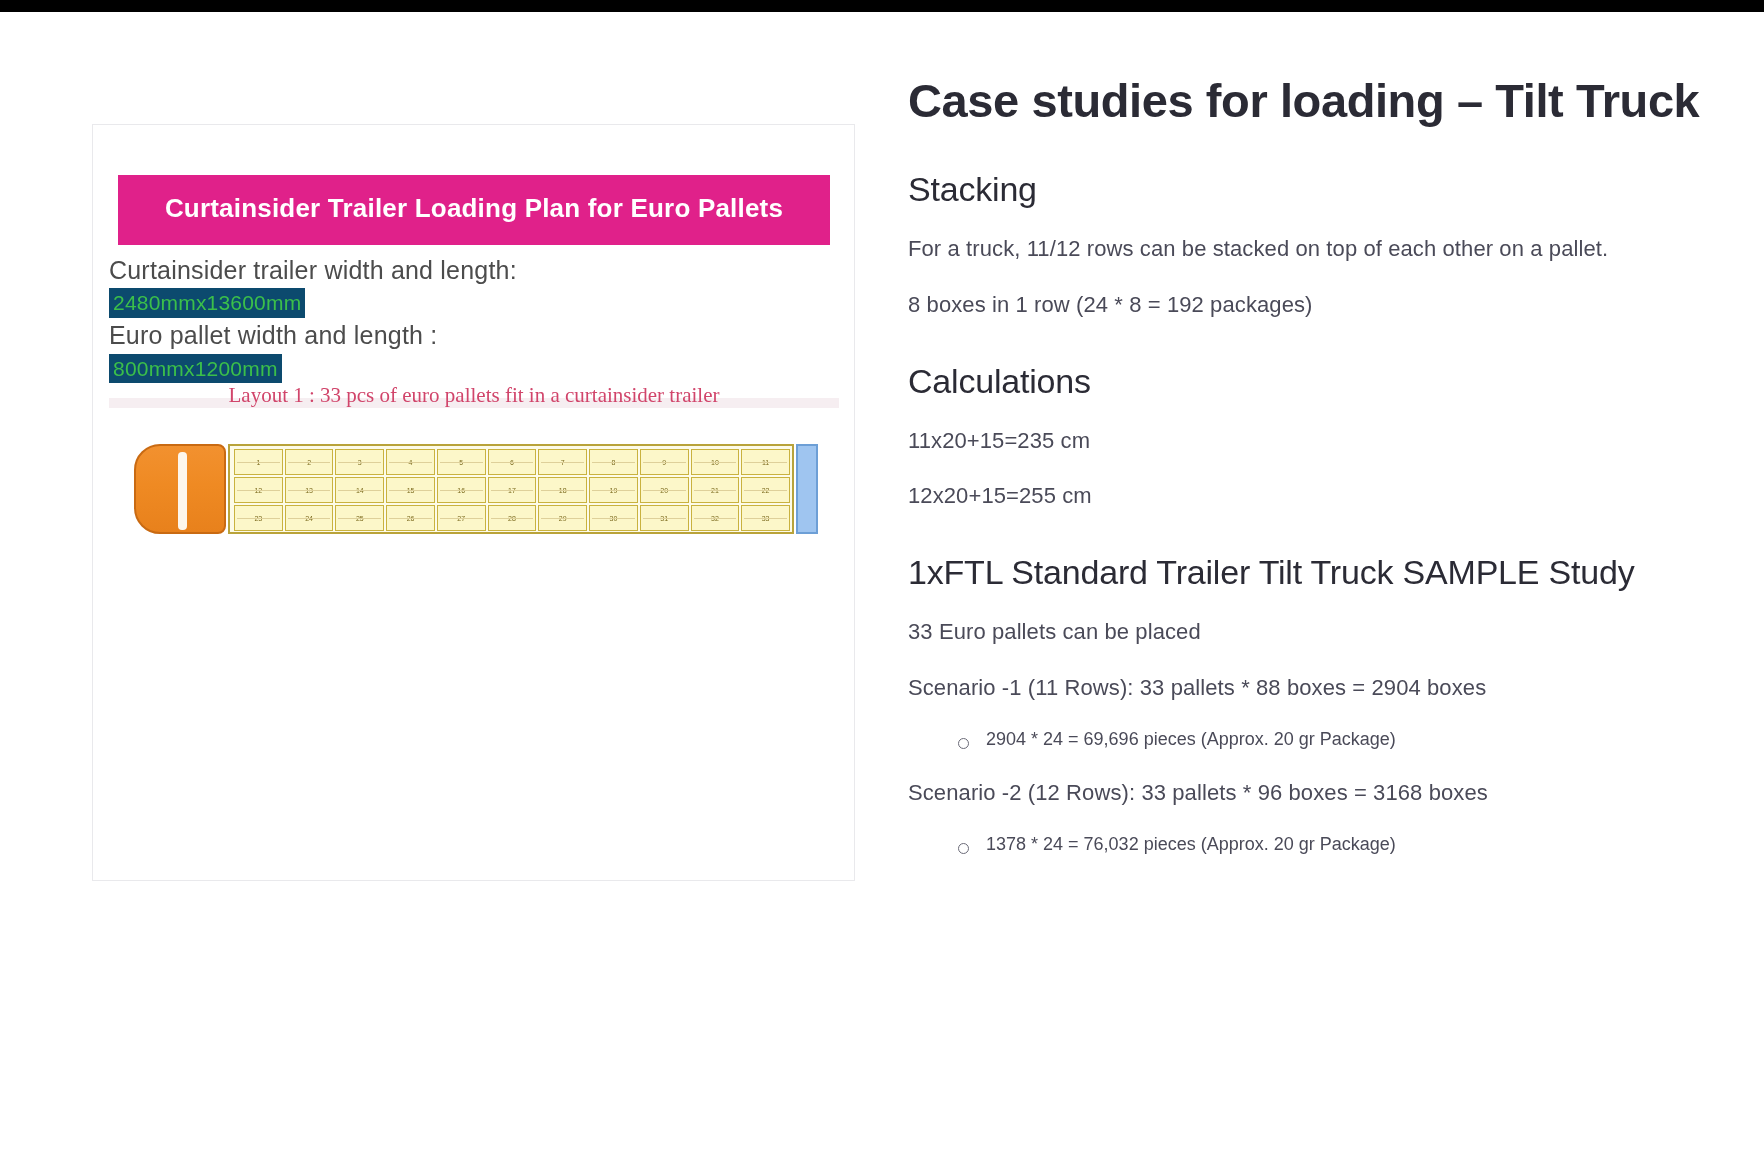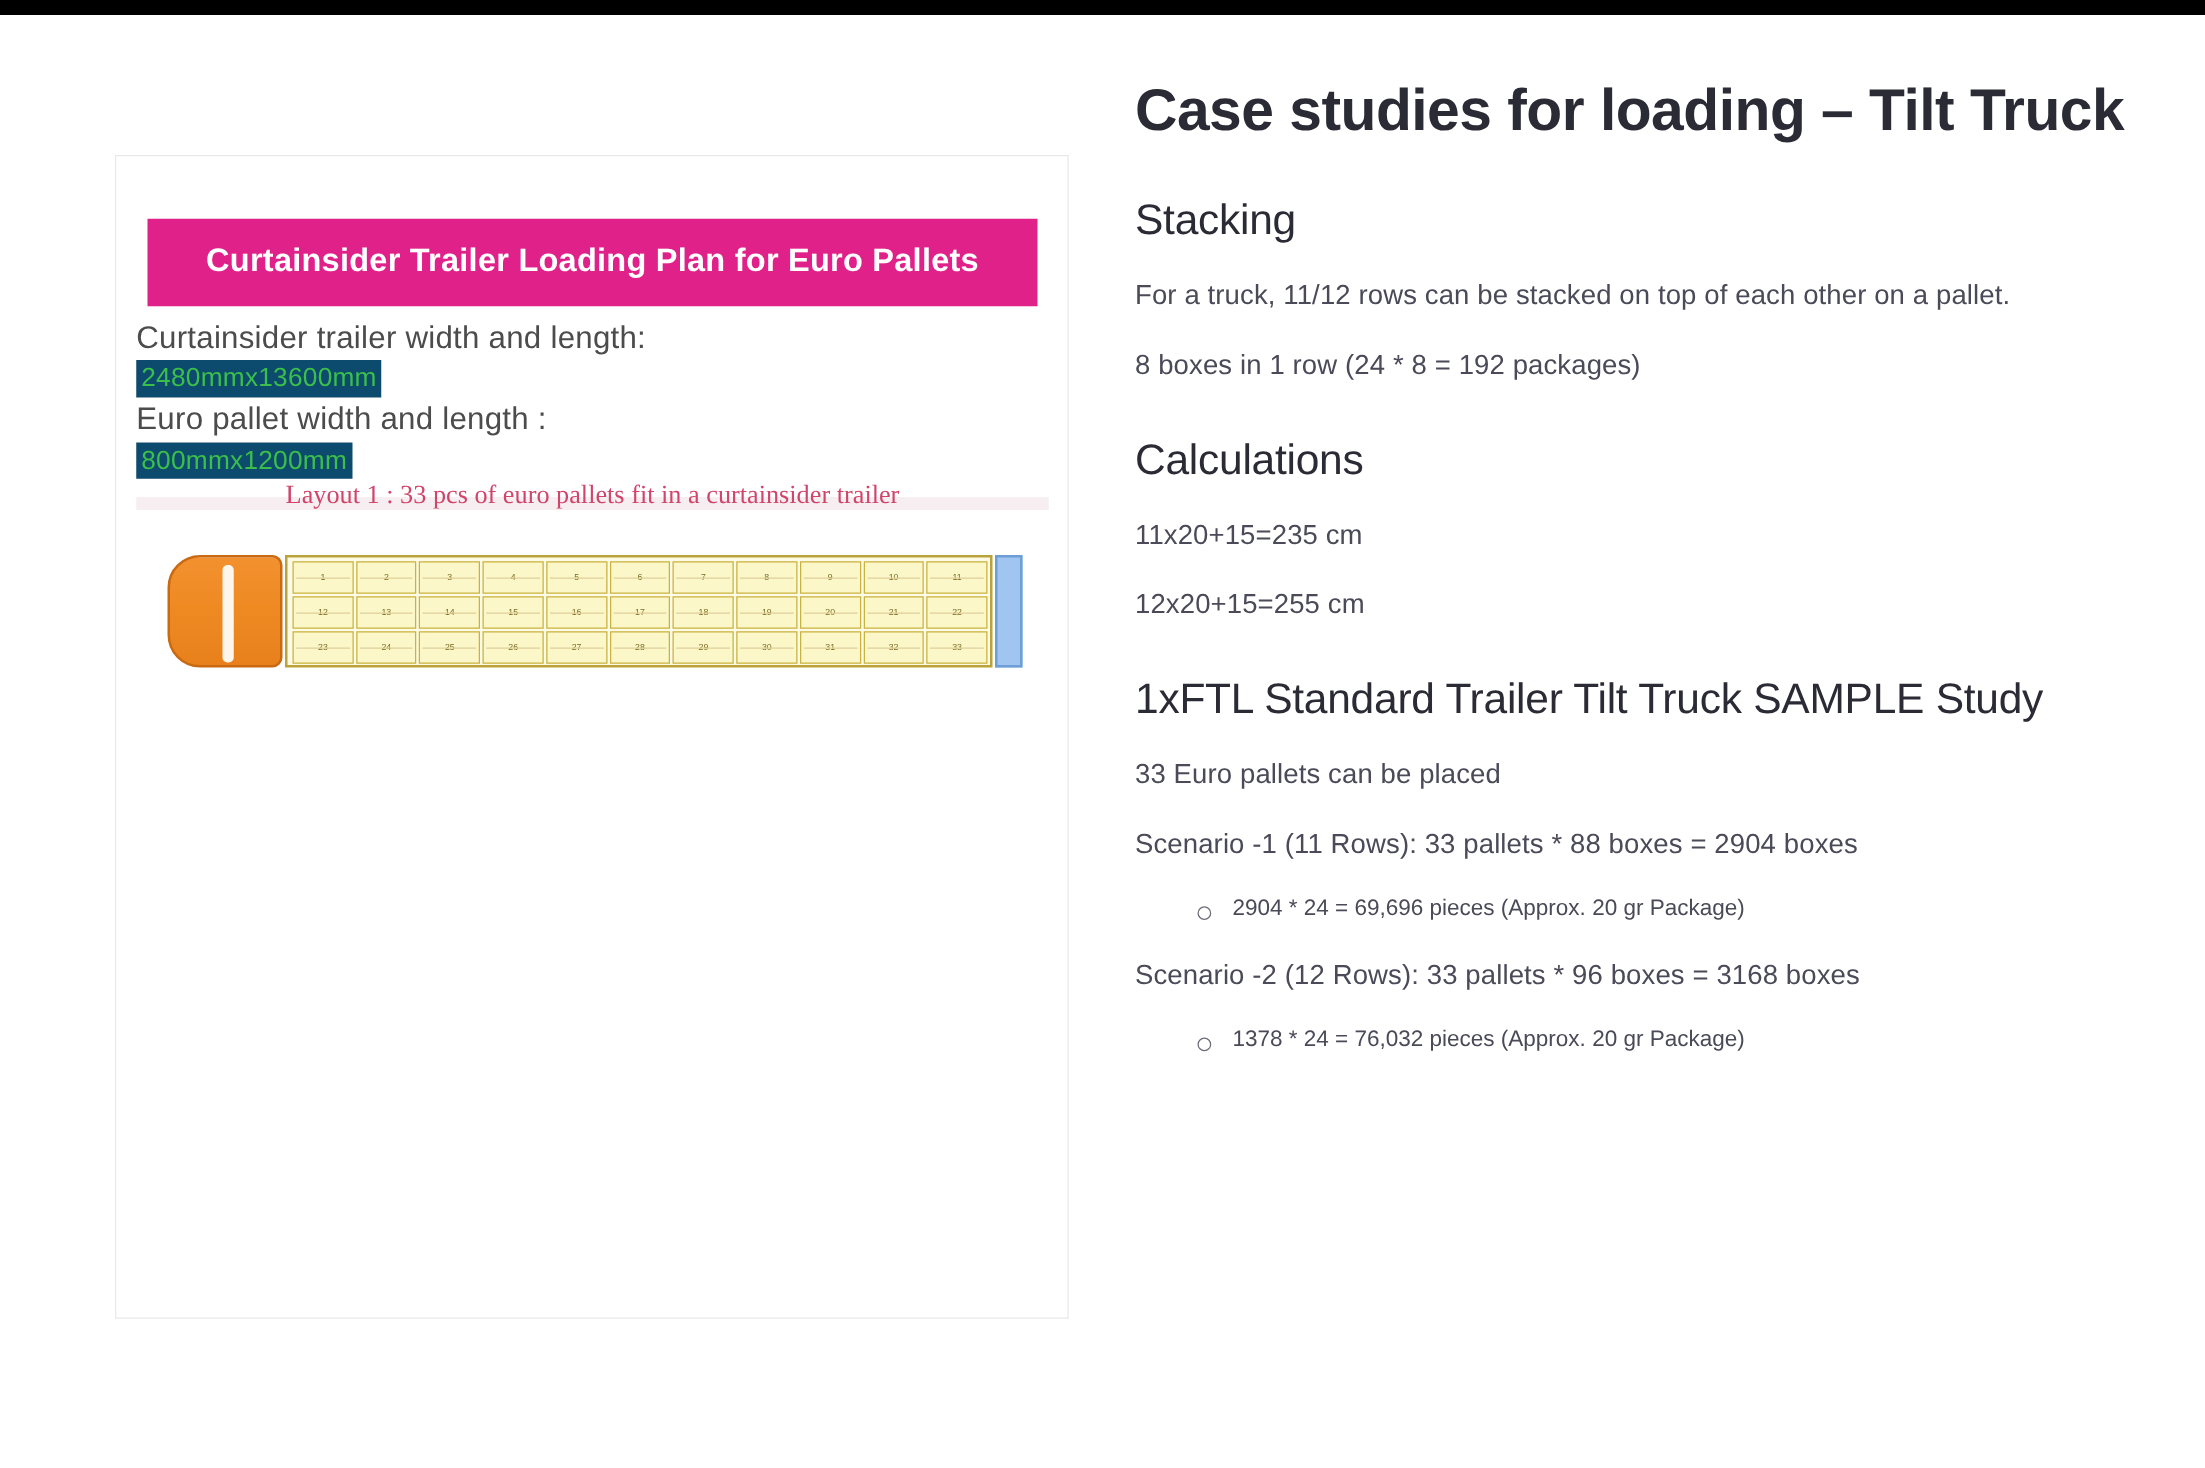"Case studies for loading –" .right-col { padding: 34px 60px 0 0 -> 47px 60px 0 0 }
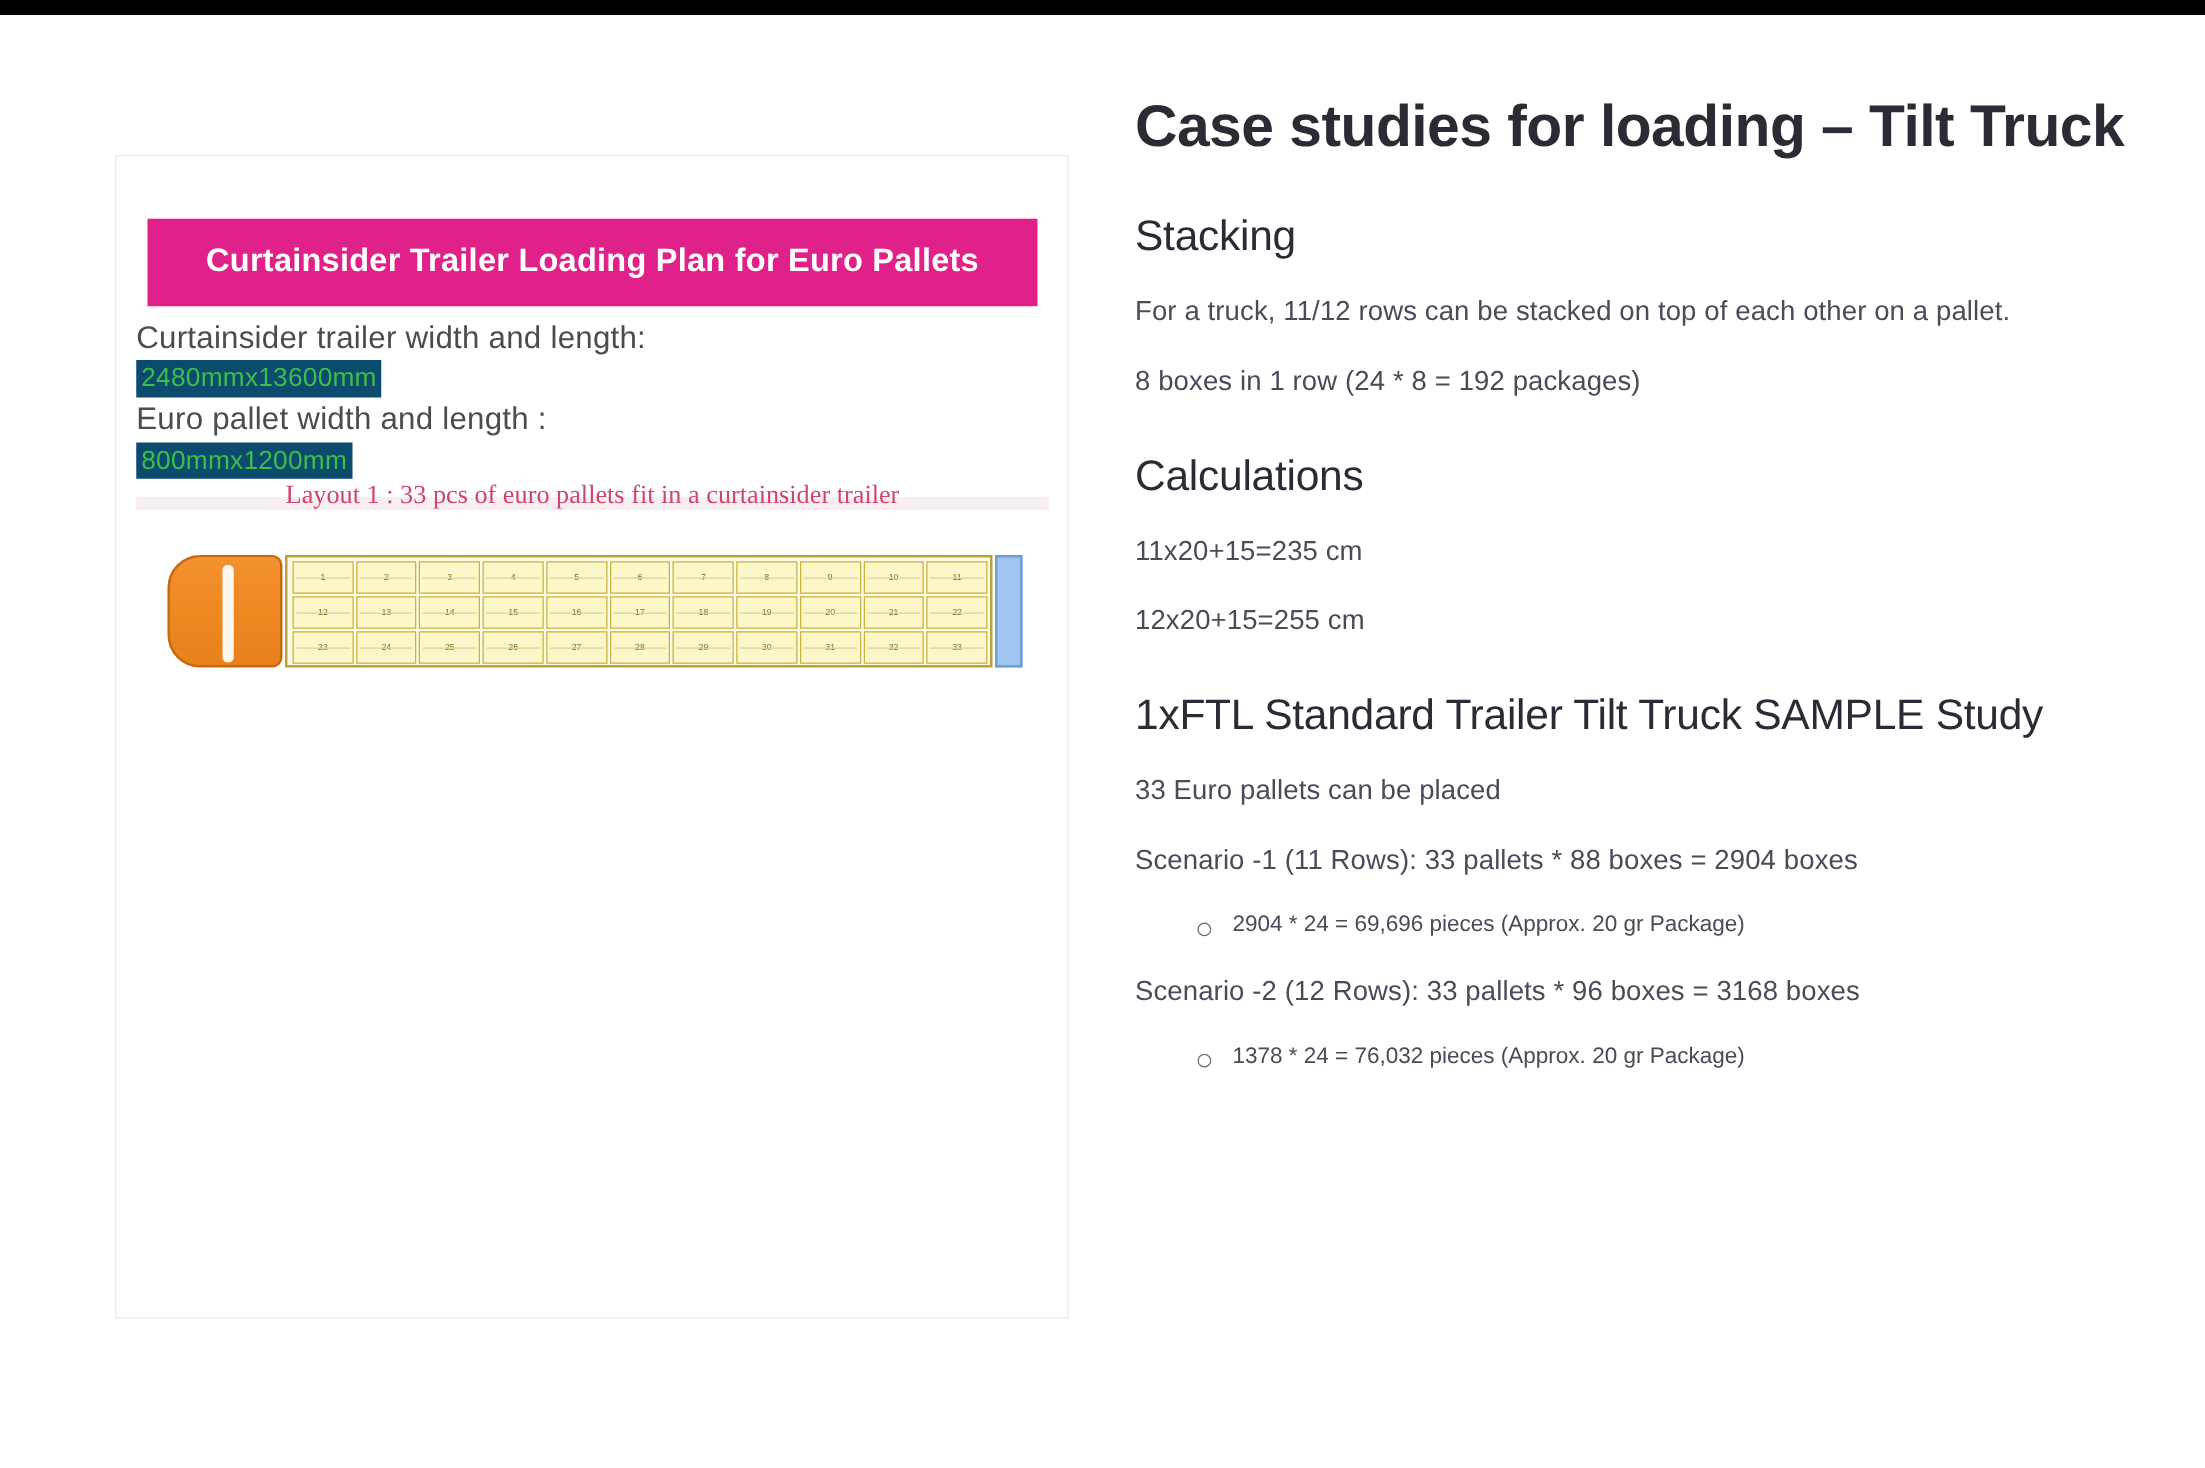"Curtainsider Trailer Loading Plan for" .figure-card { height: 931px -> 757px }
